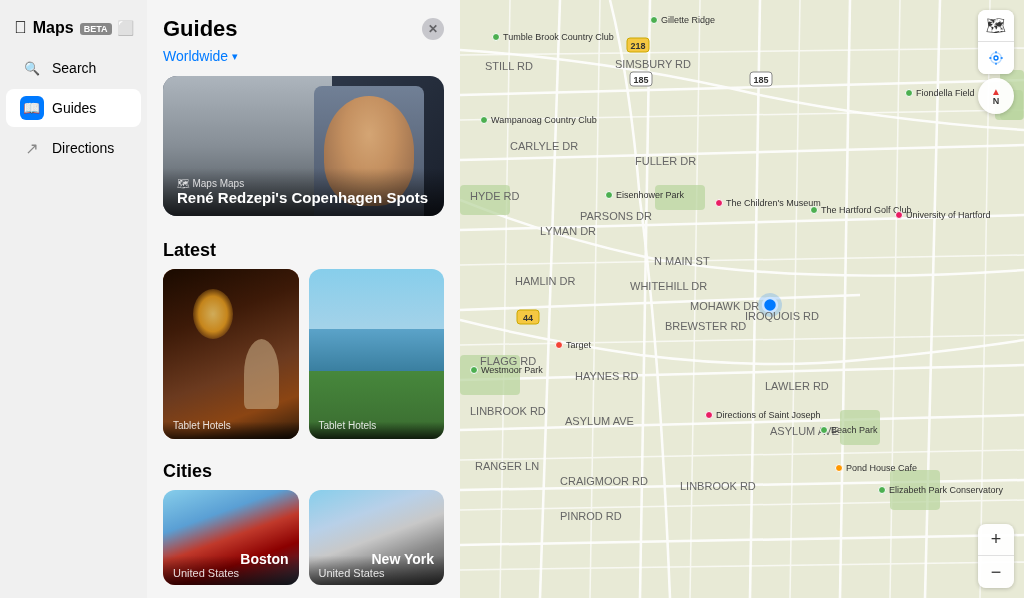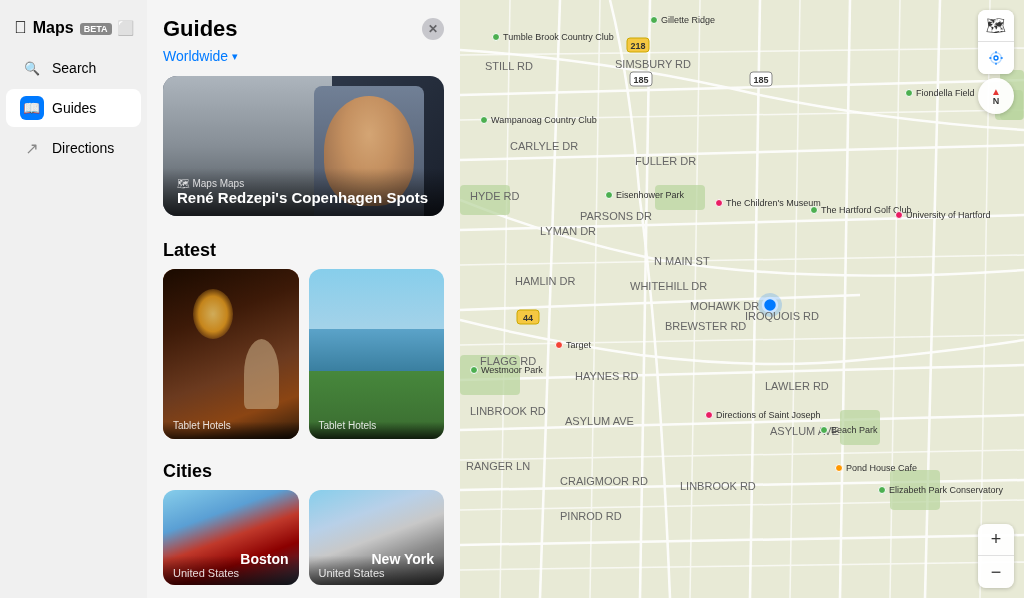"RANGER LN" div.map-label { left: 6px -> 15px }
